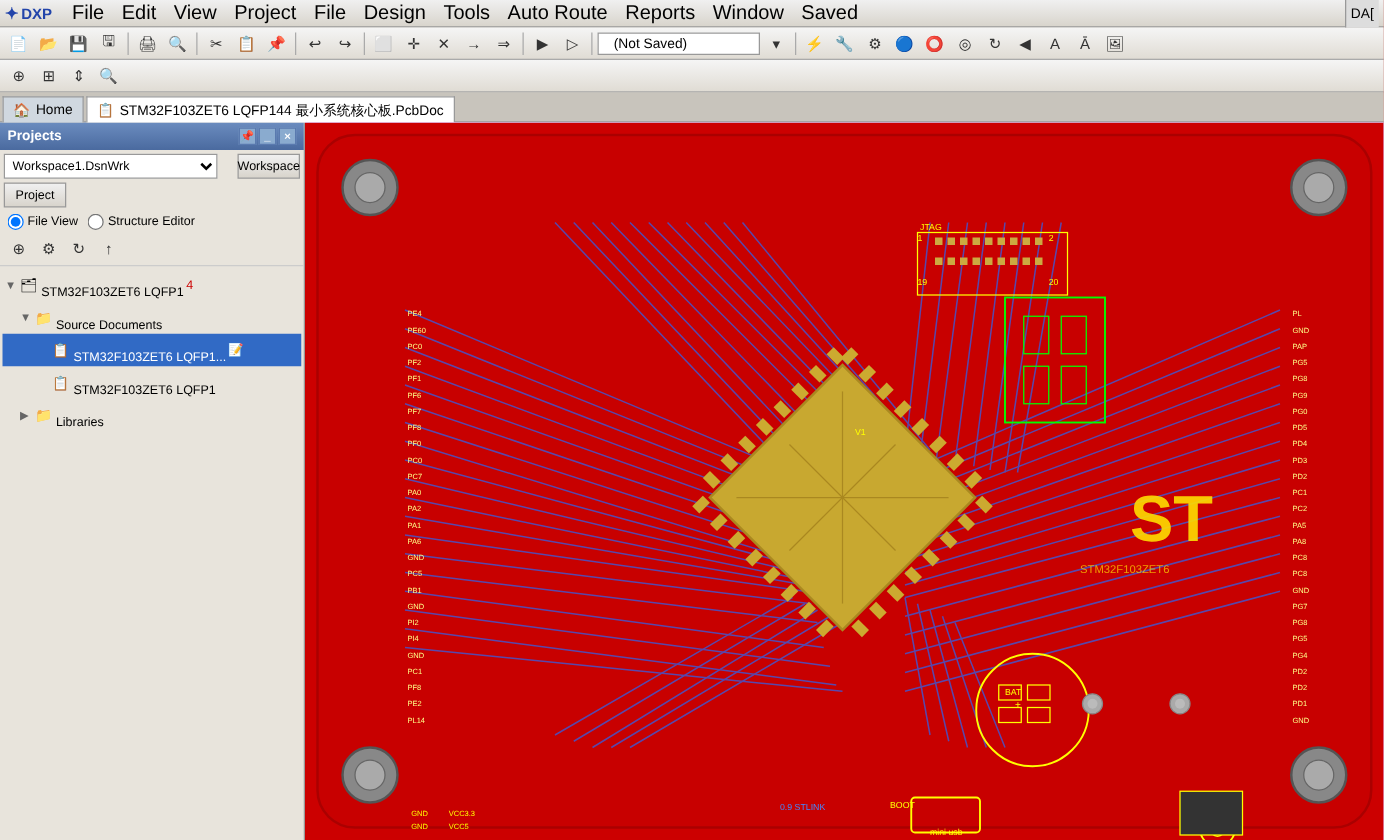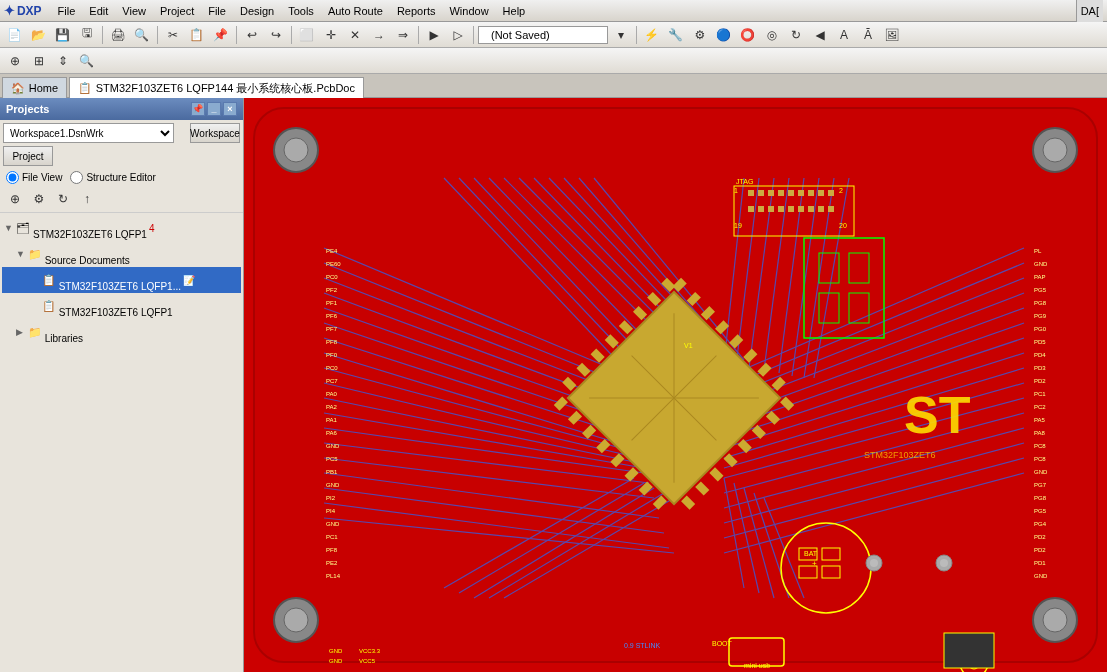"File" .menu-item { font-size: 11px -> 16px }
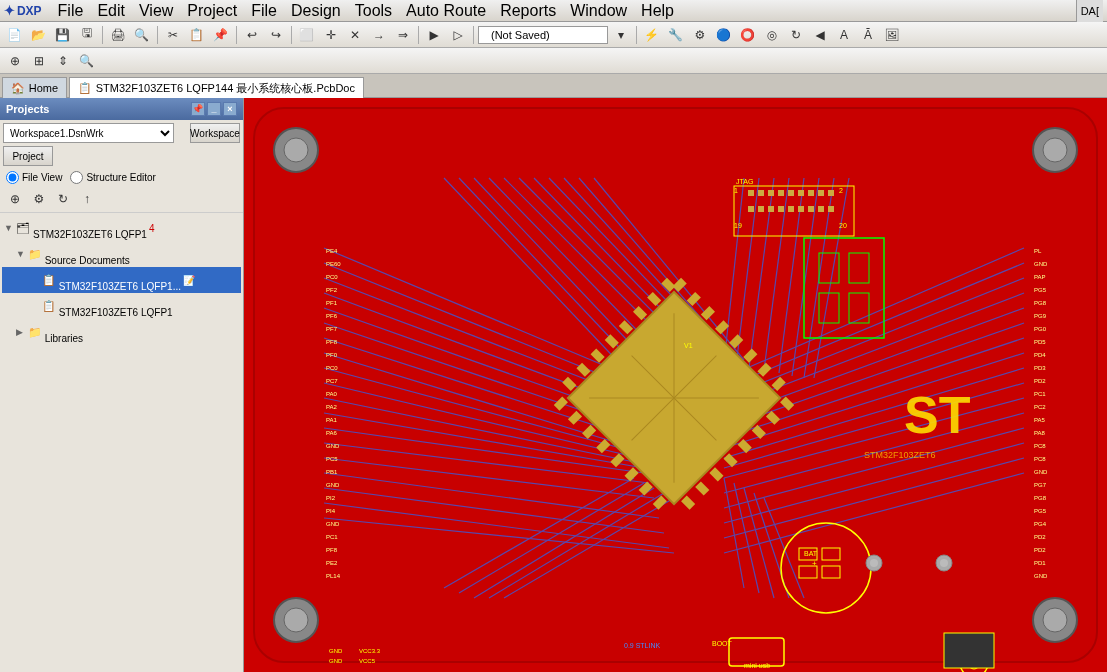"Help" span.menu-item { text: Help -> Saved }
